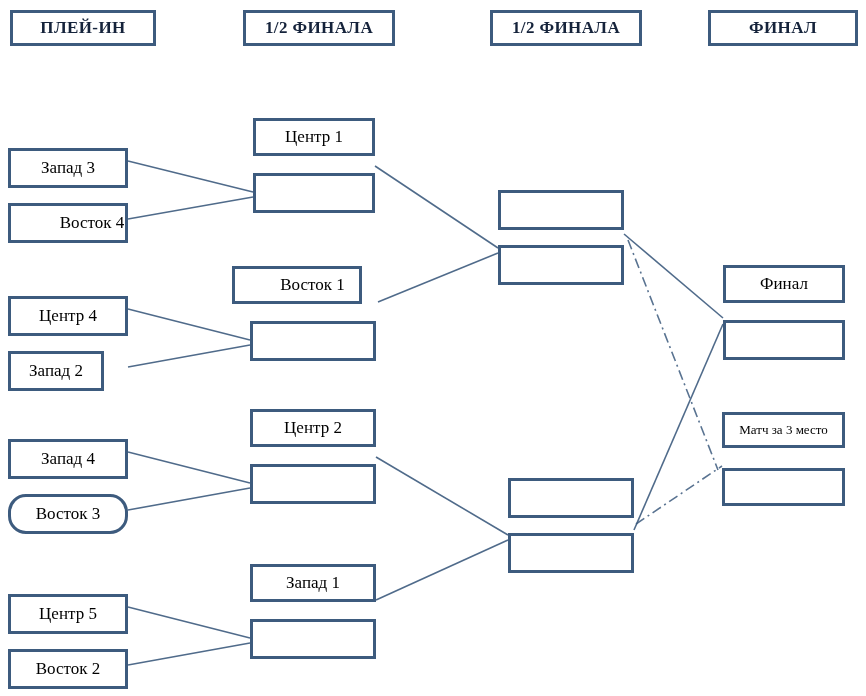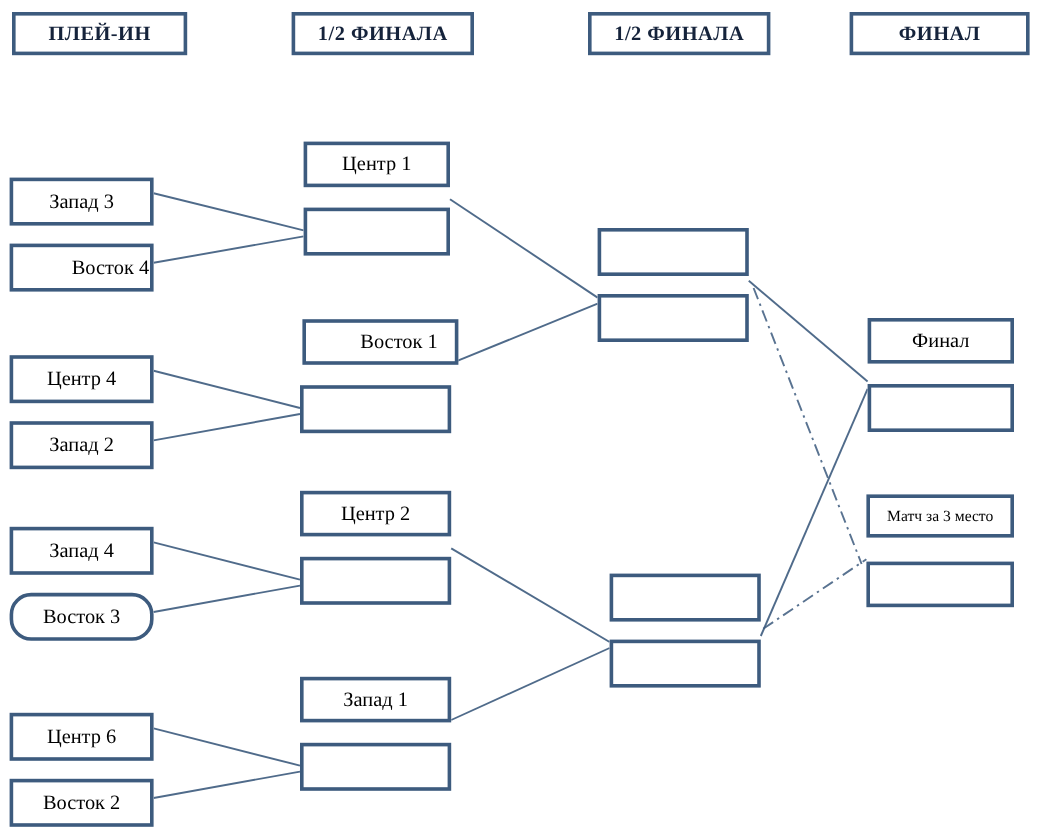"Восток 1" div.box { left: 252px -> 232px }
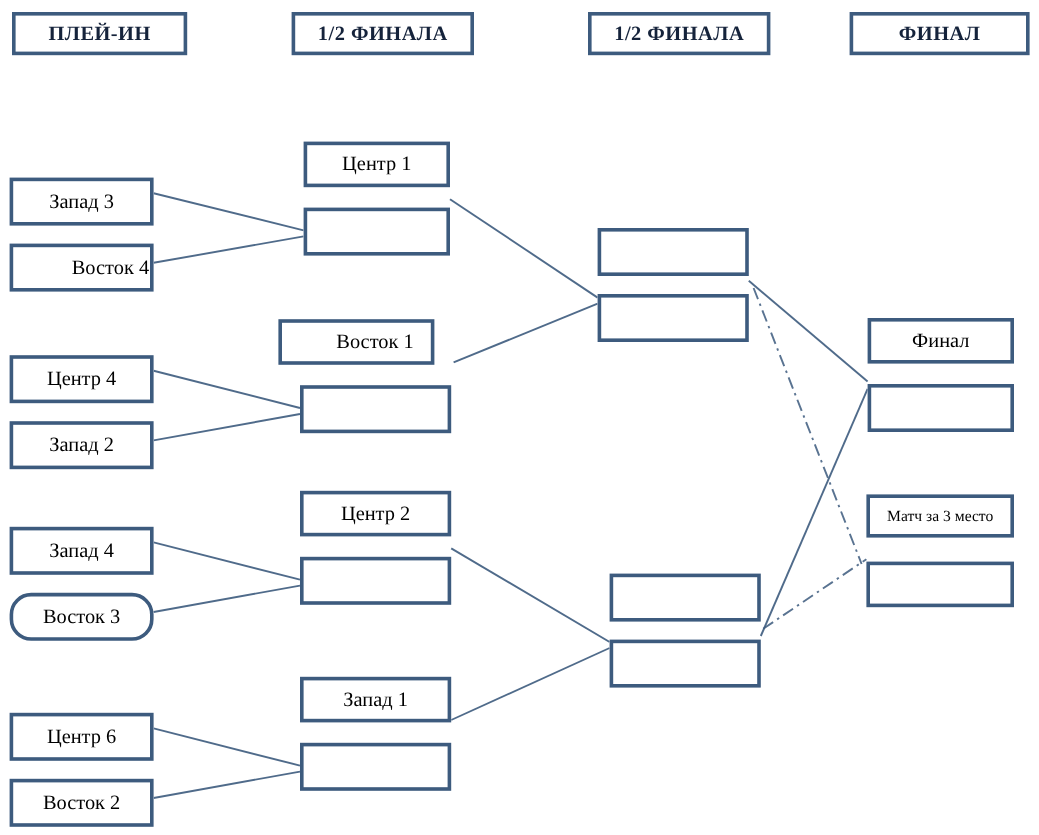"Запад 2" div.box { width: 120px -> 96px }
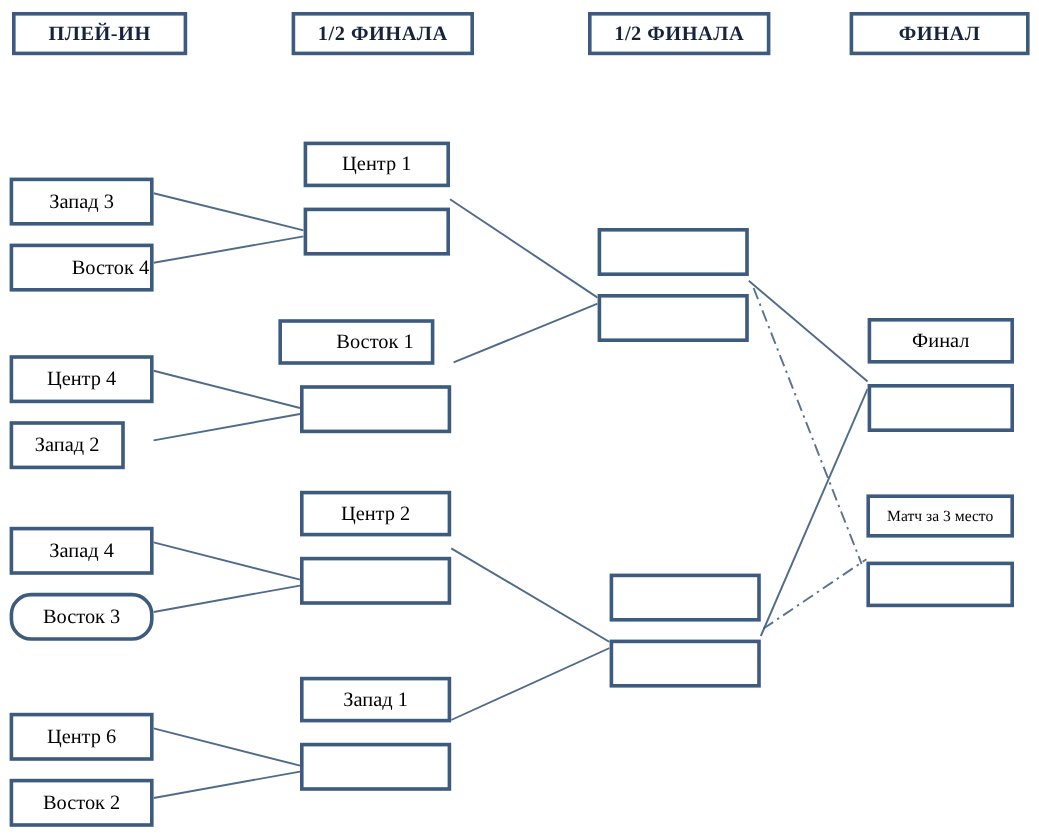"Центр 6" span { text: 6 -> 5 }
